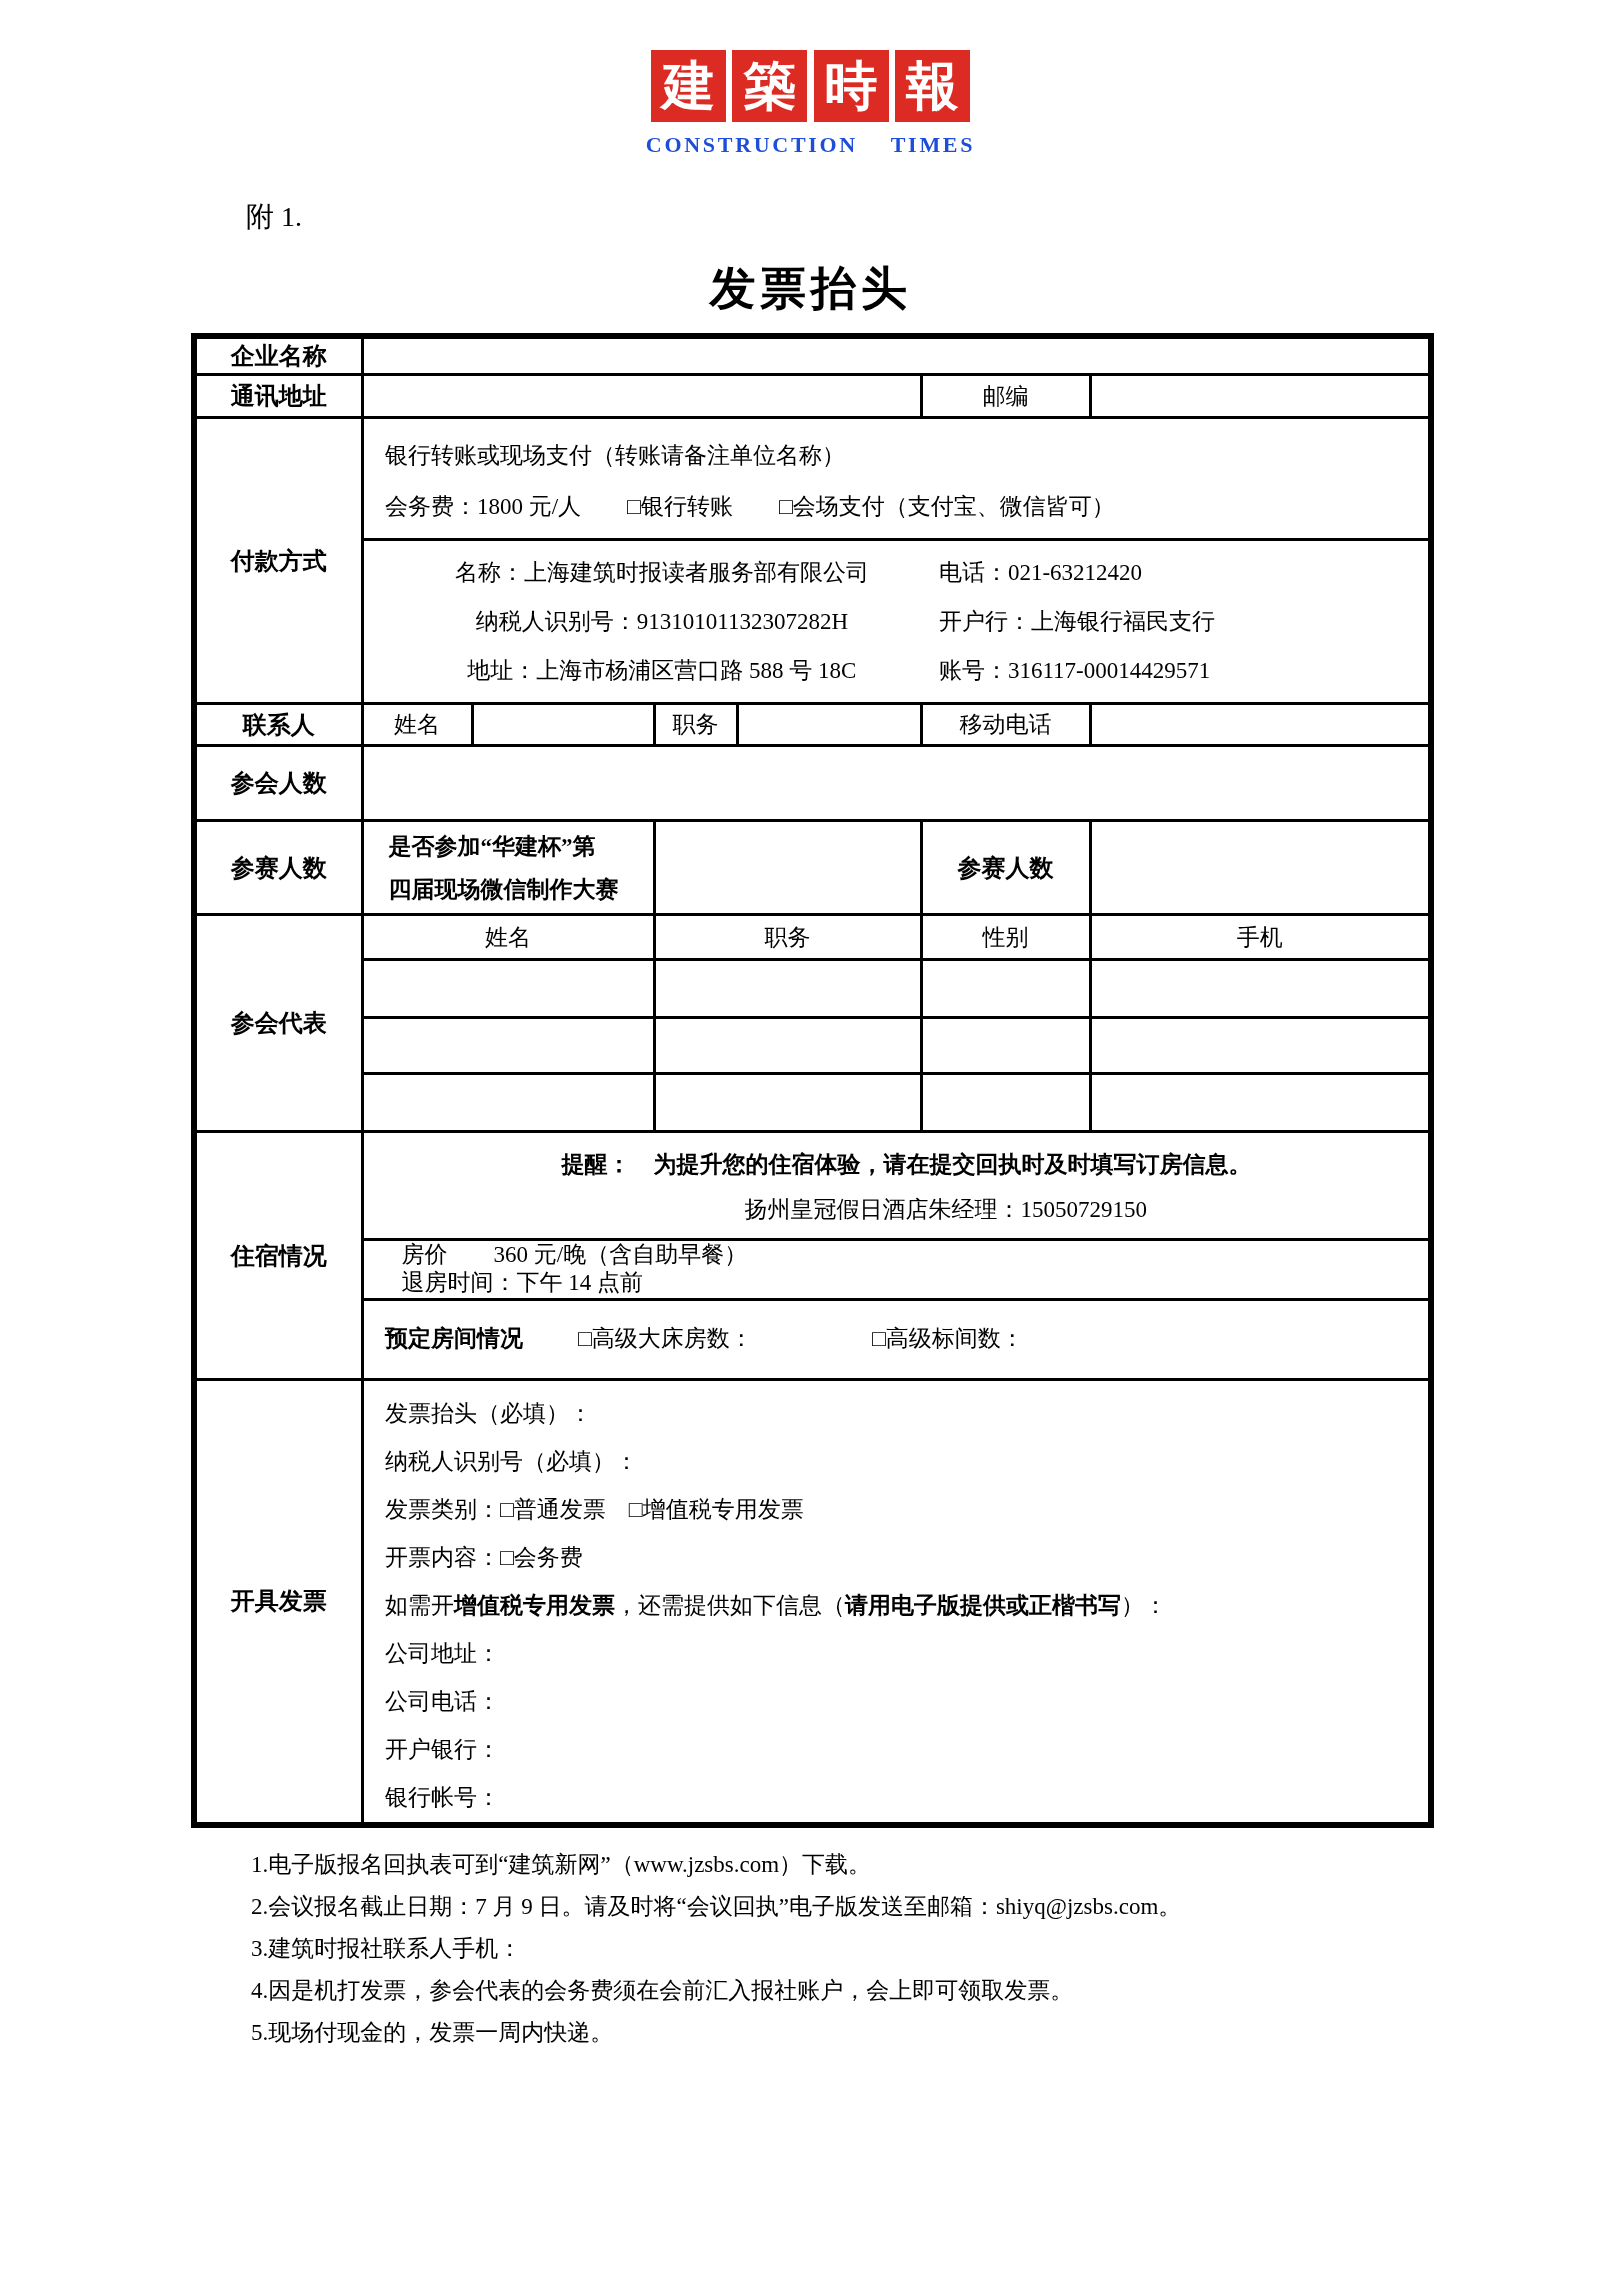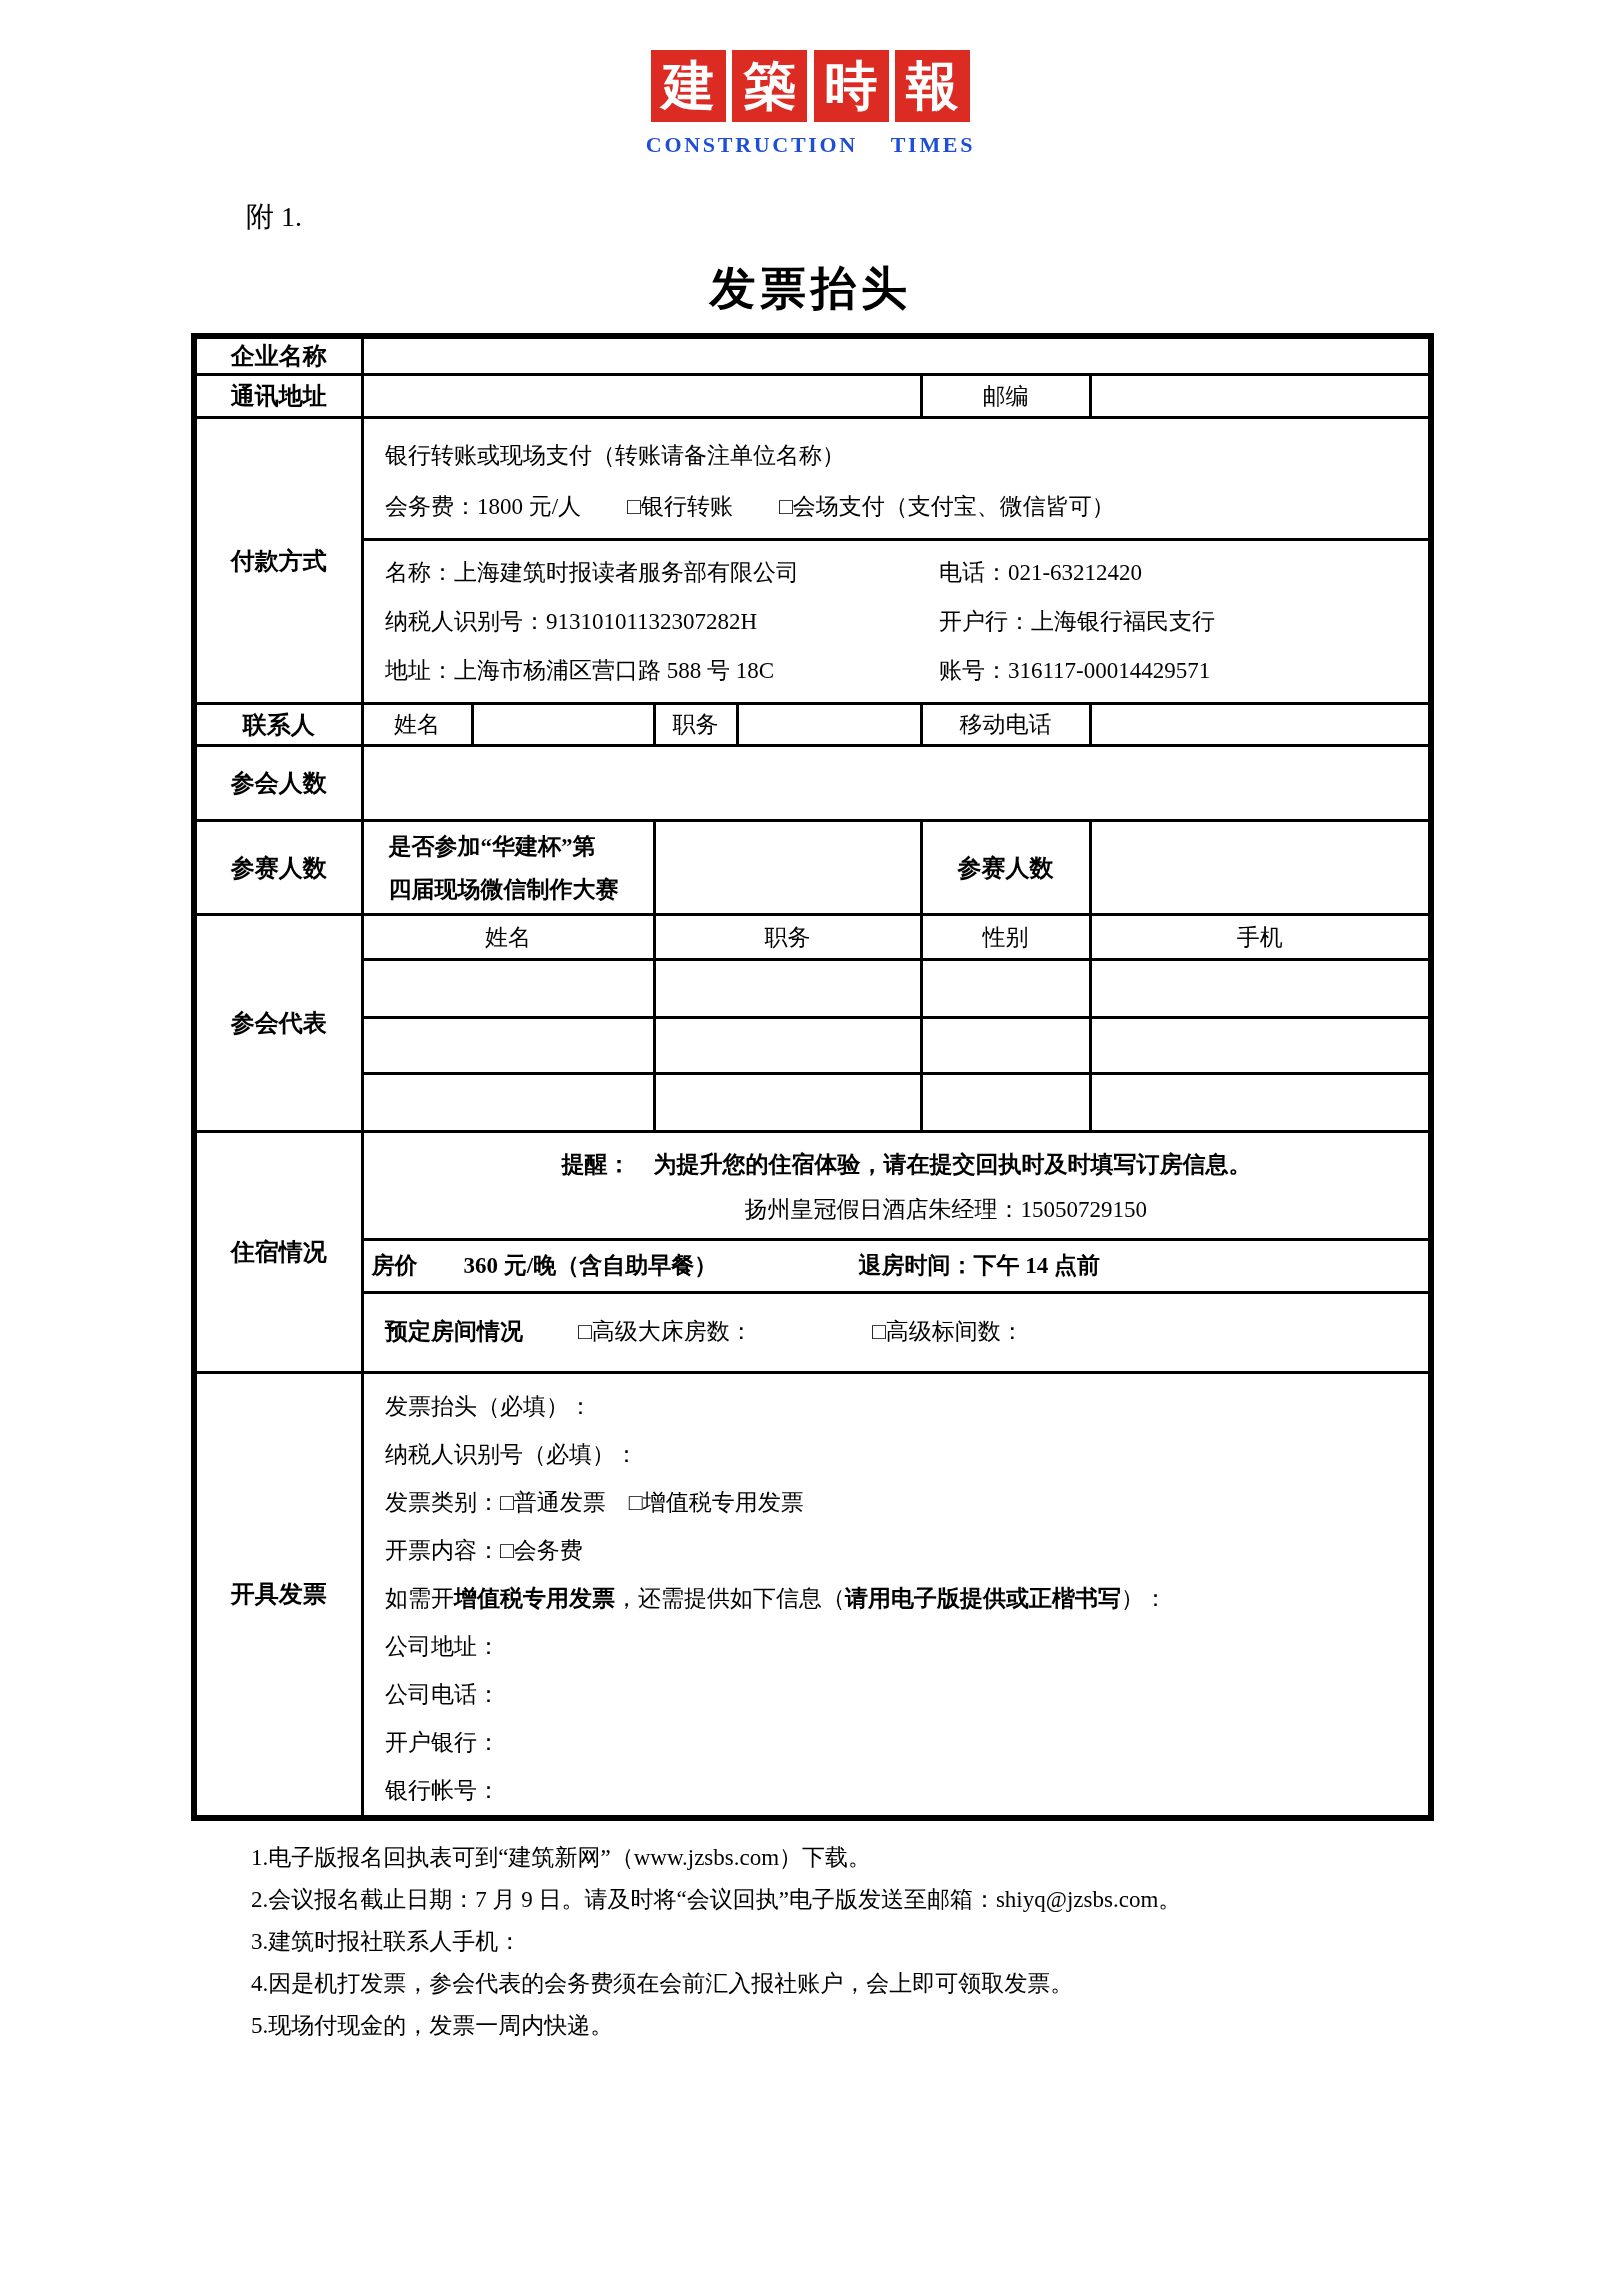"名称：上海建筑时报读者服务部有限公司" .payrow2 { text-align: none -> center }
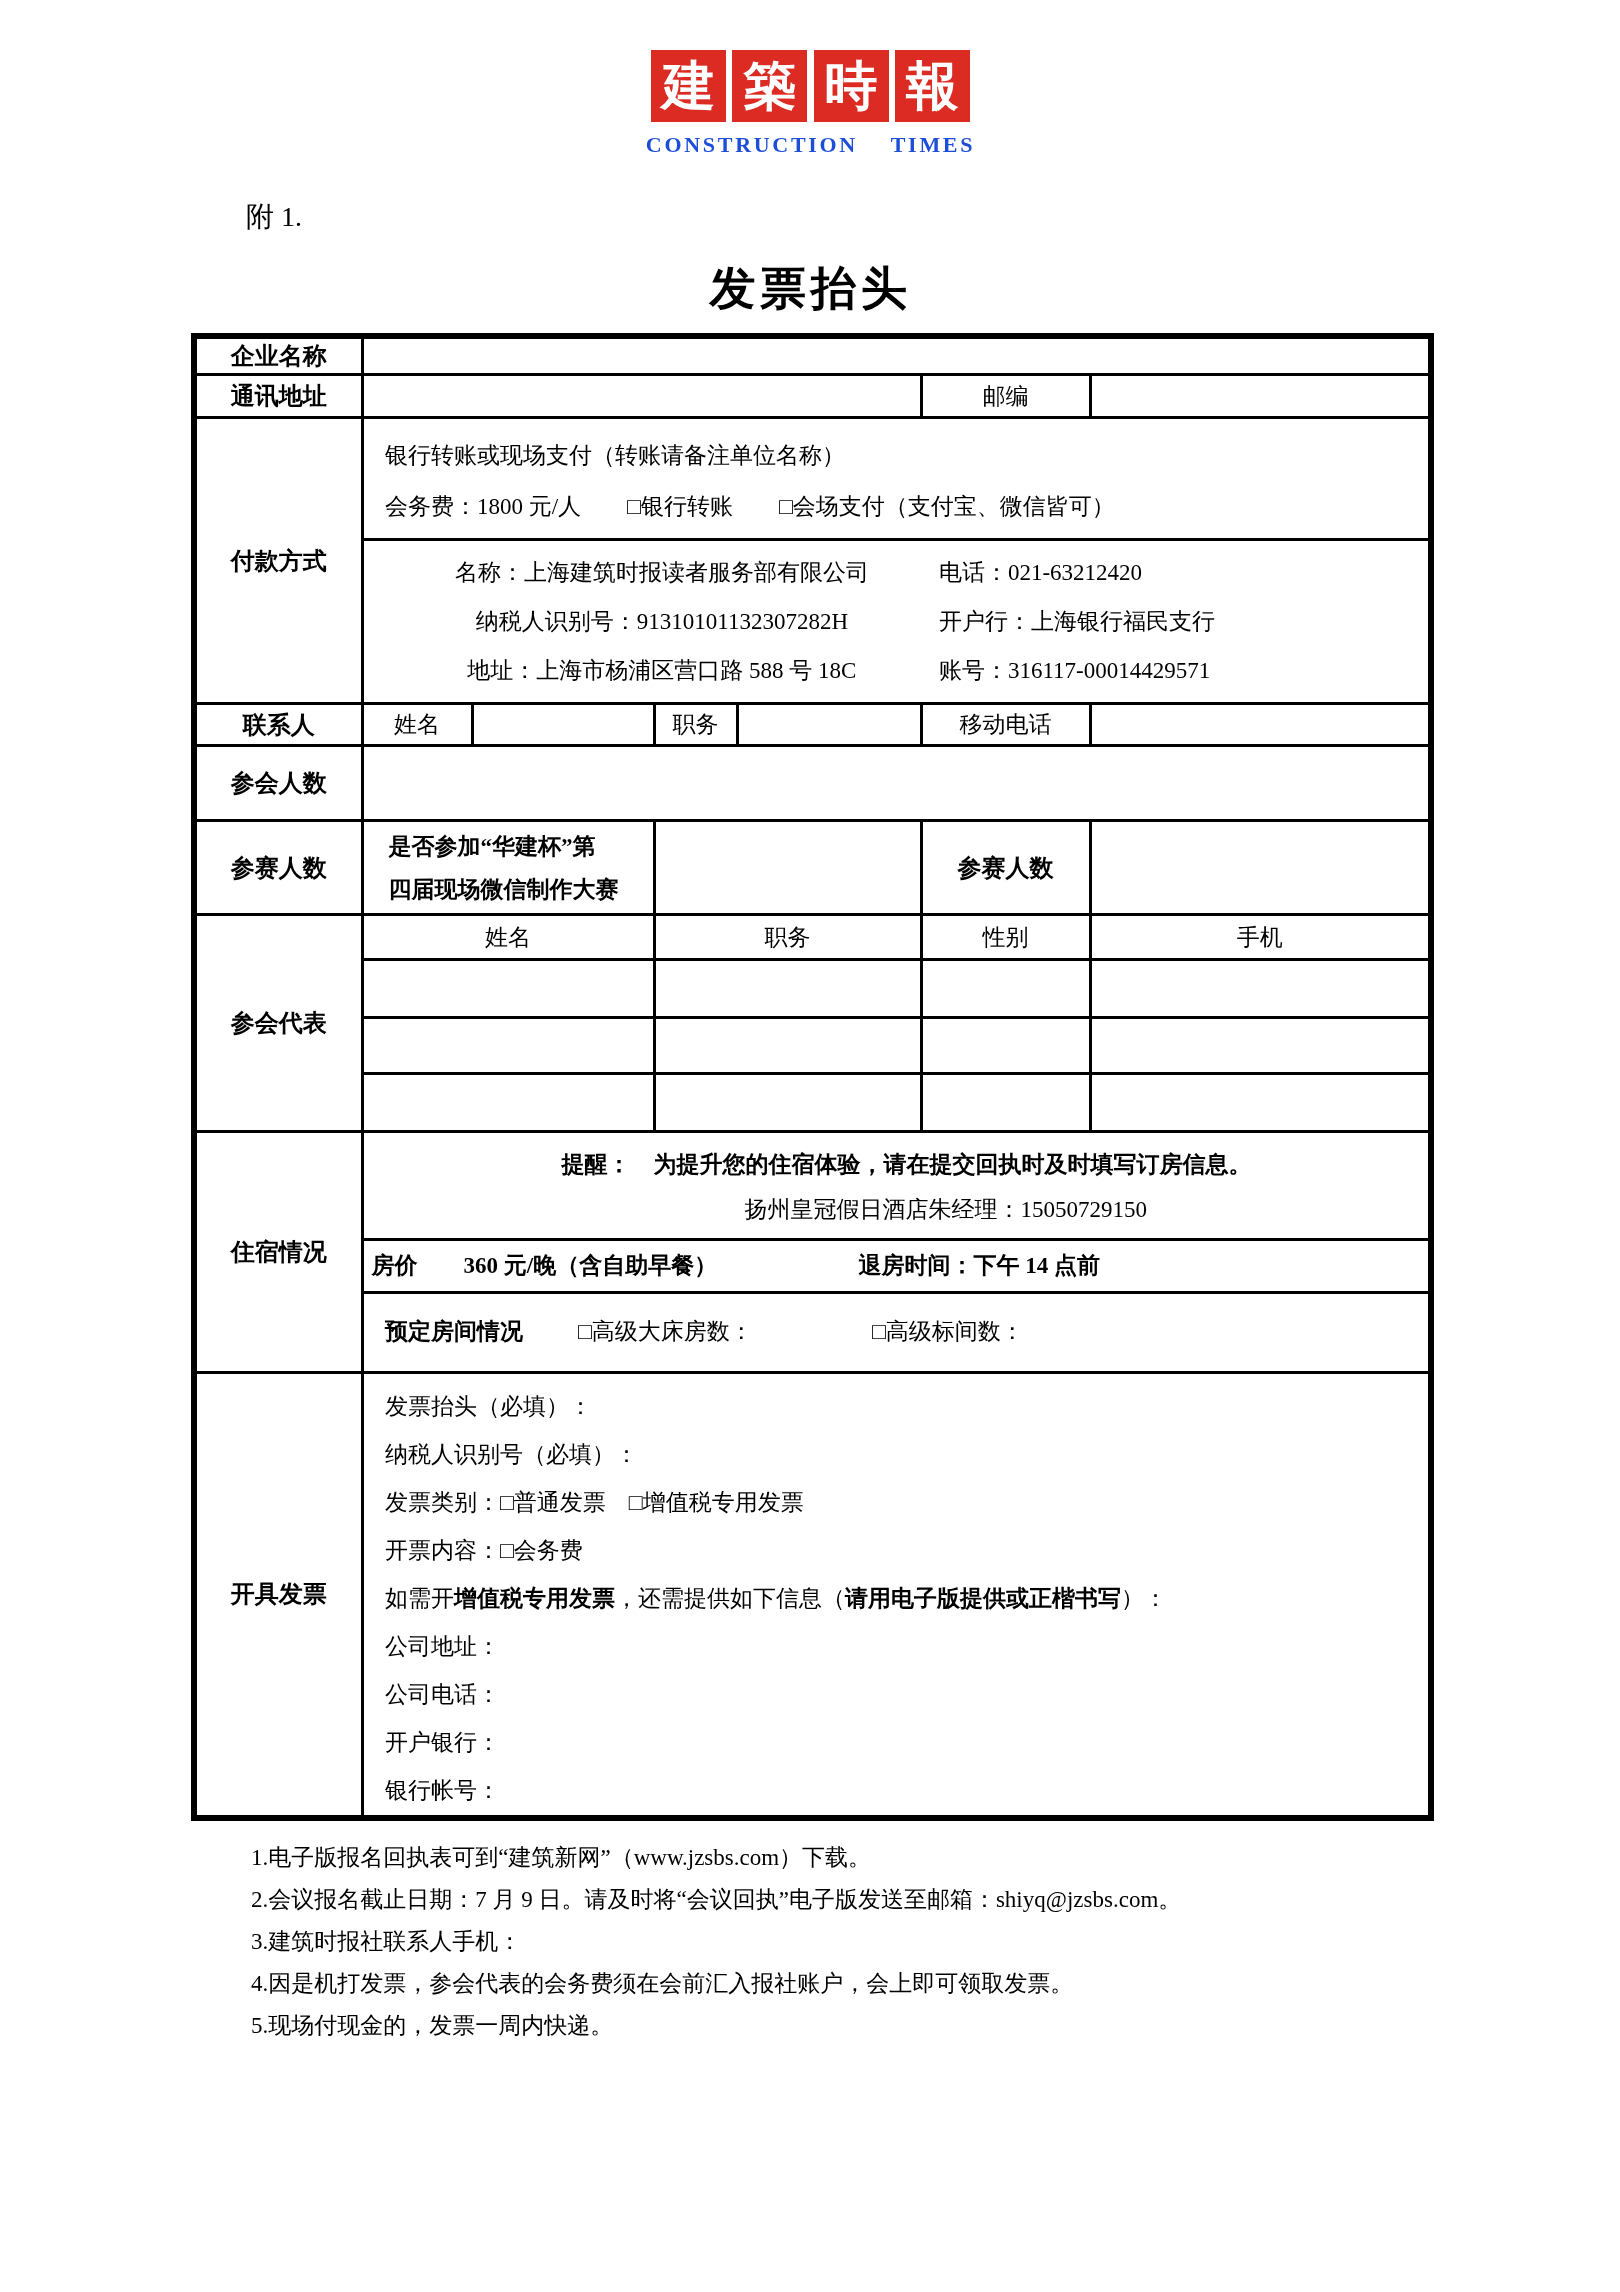"房价 360 元/晚（含自助早餐）" .priceline { flex-direction: none -> column; font-weight: bold -> normal; padding-left: 8px -> 38px }
